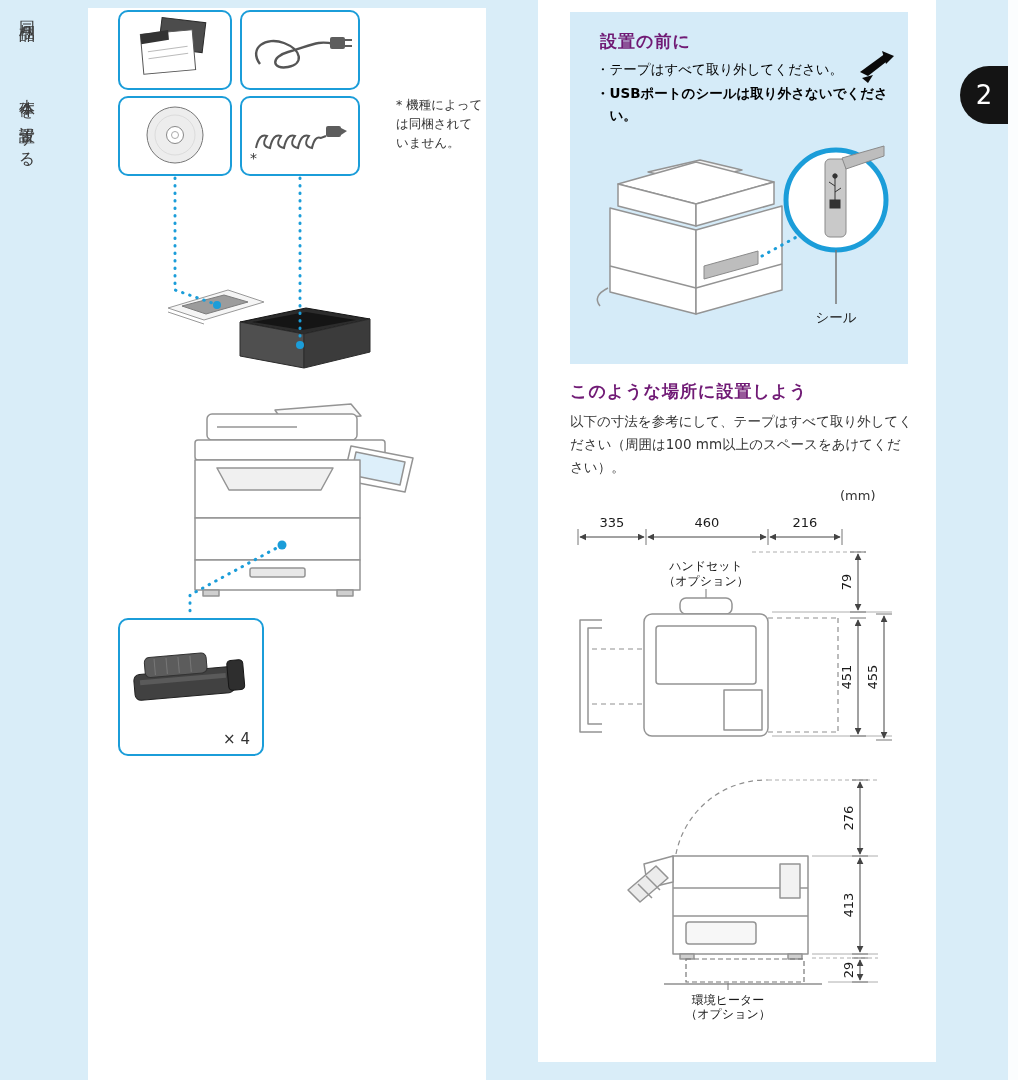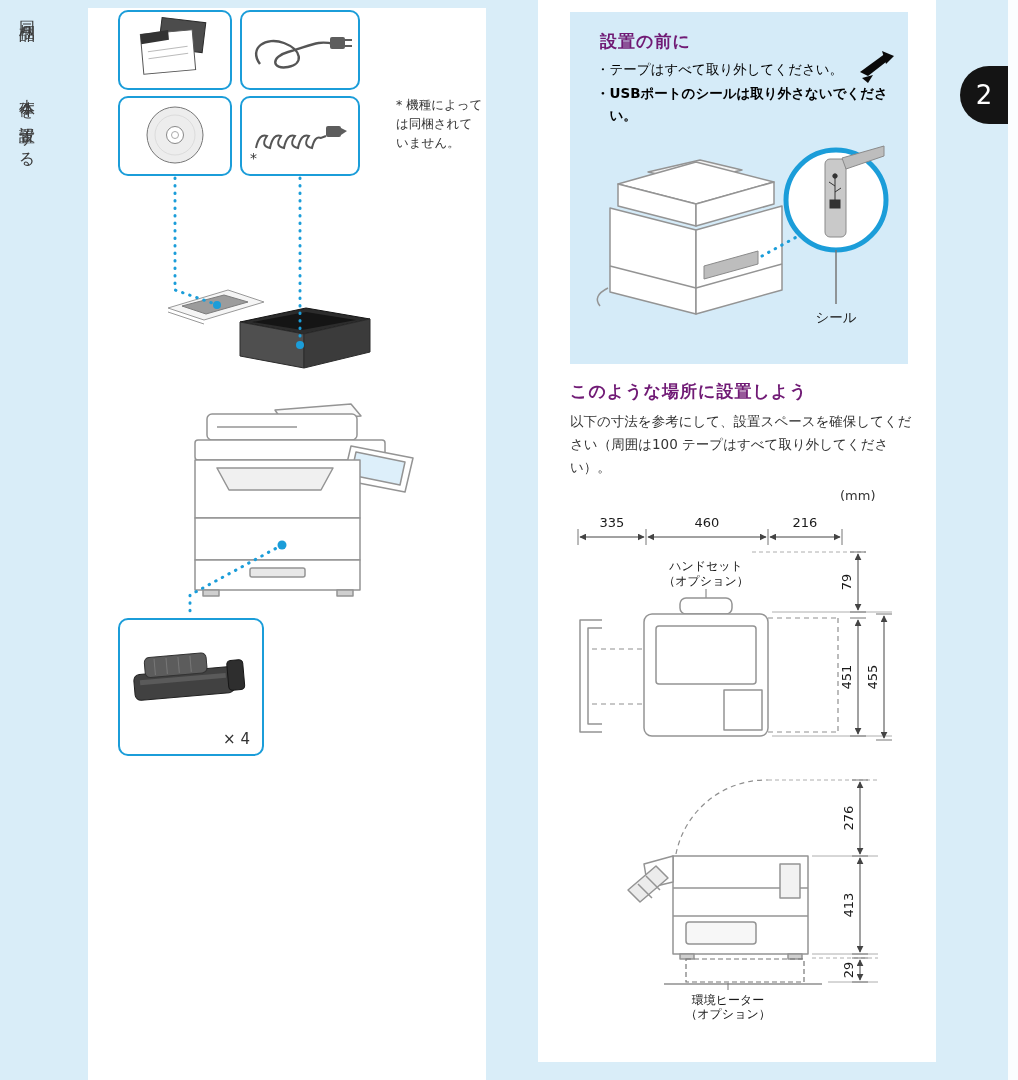"以下の寸法を参考にして、設置スペースを確保してください（周囲は100" div.abs { text: 設置スペースを確保してください（周囲は100 テープはすべて取り外し -> テープはすべて取り外してください（周囲は100 mm以上のスペースをあけ }
